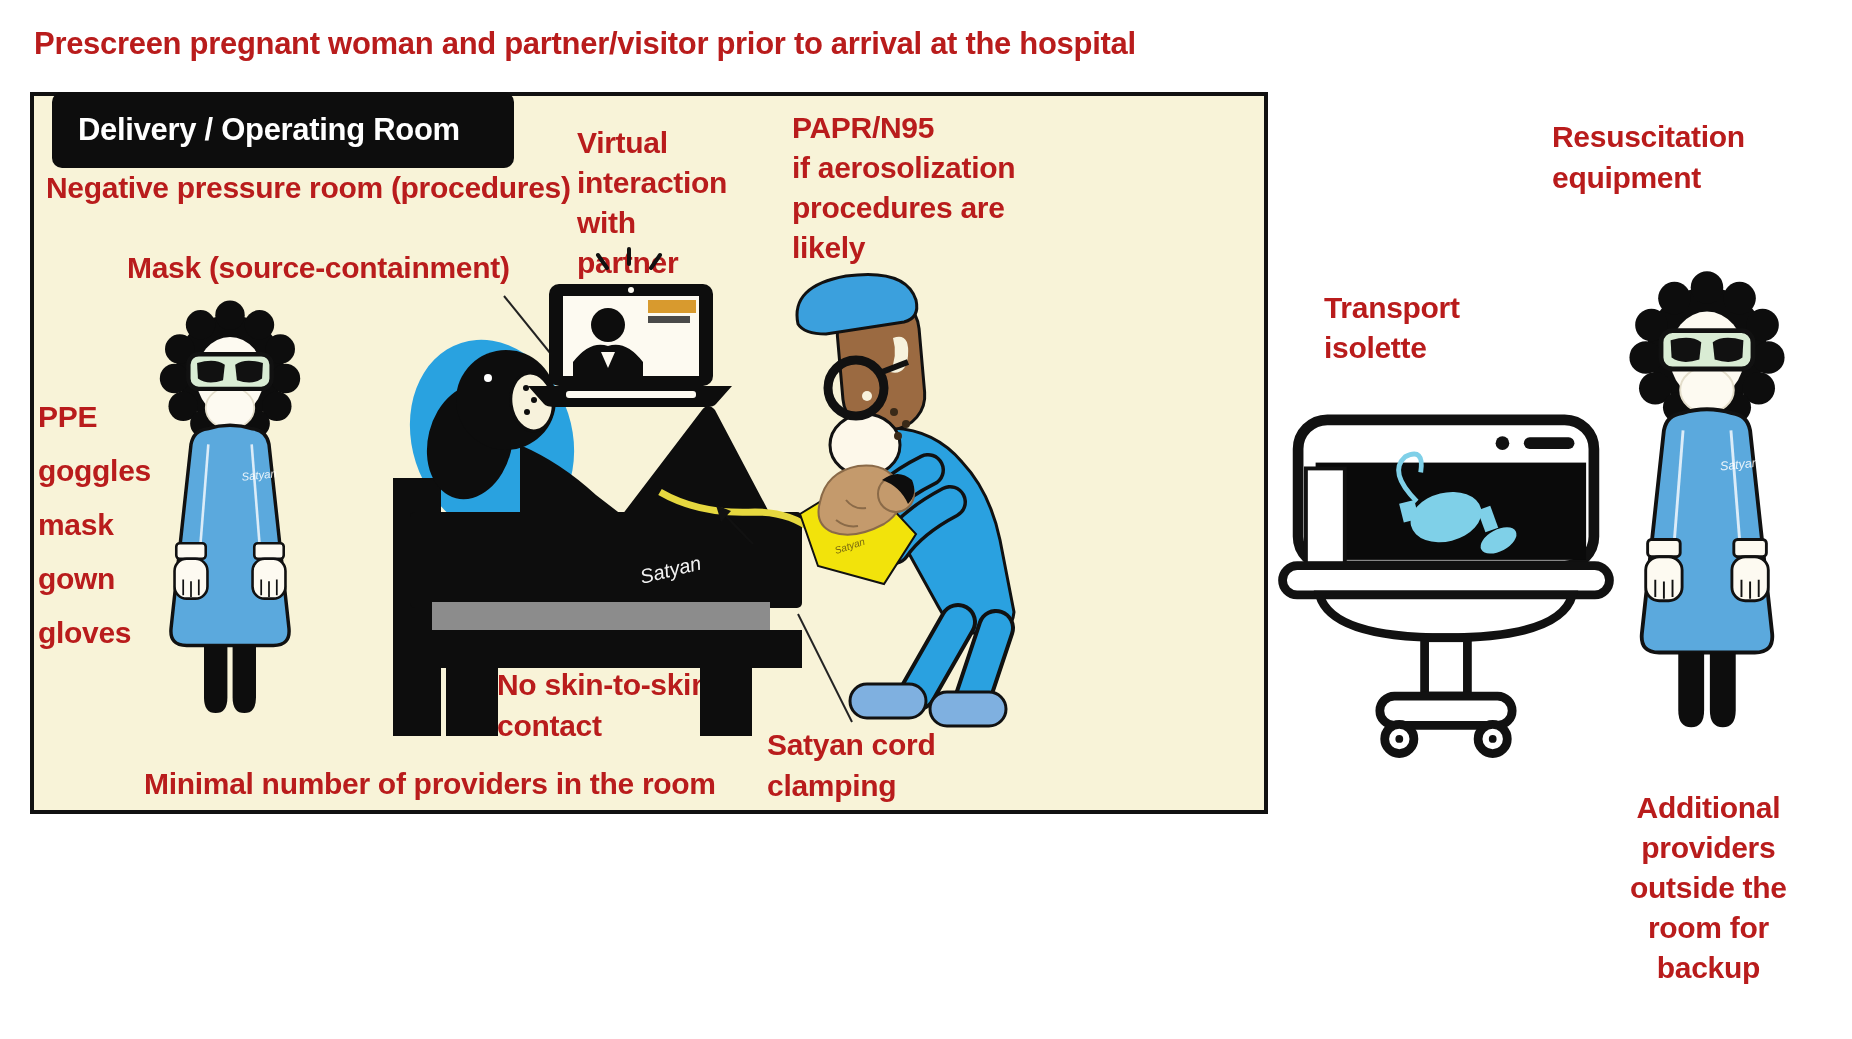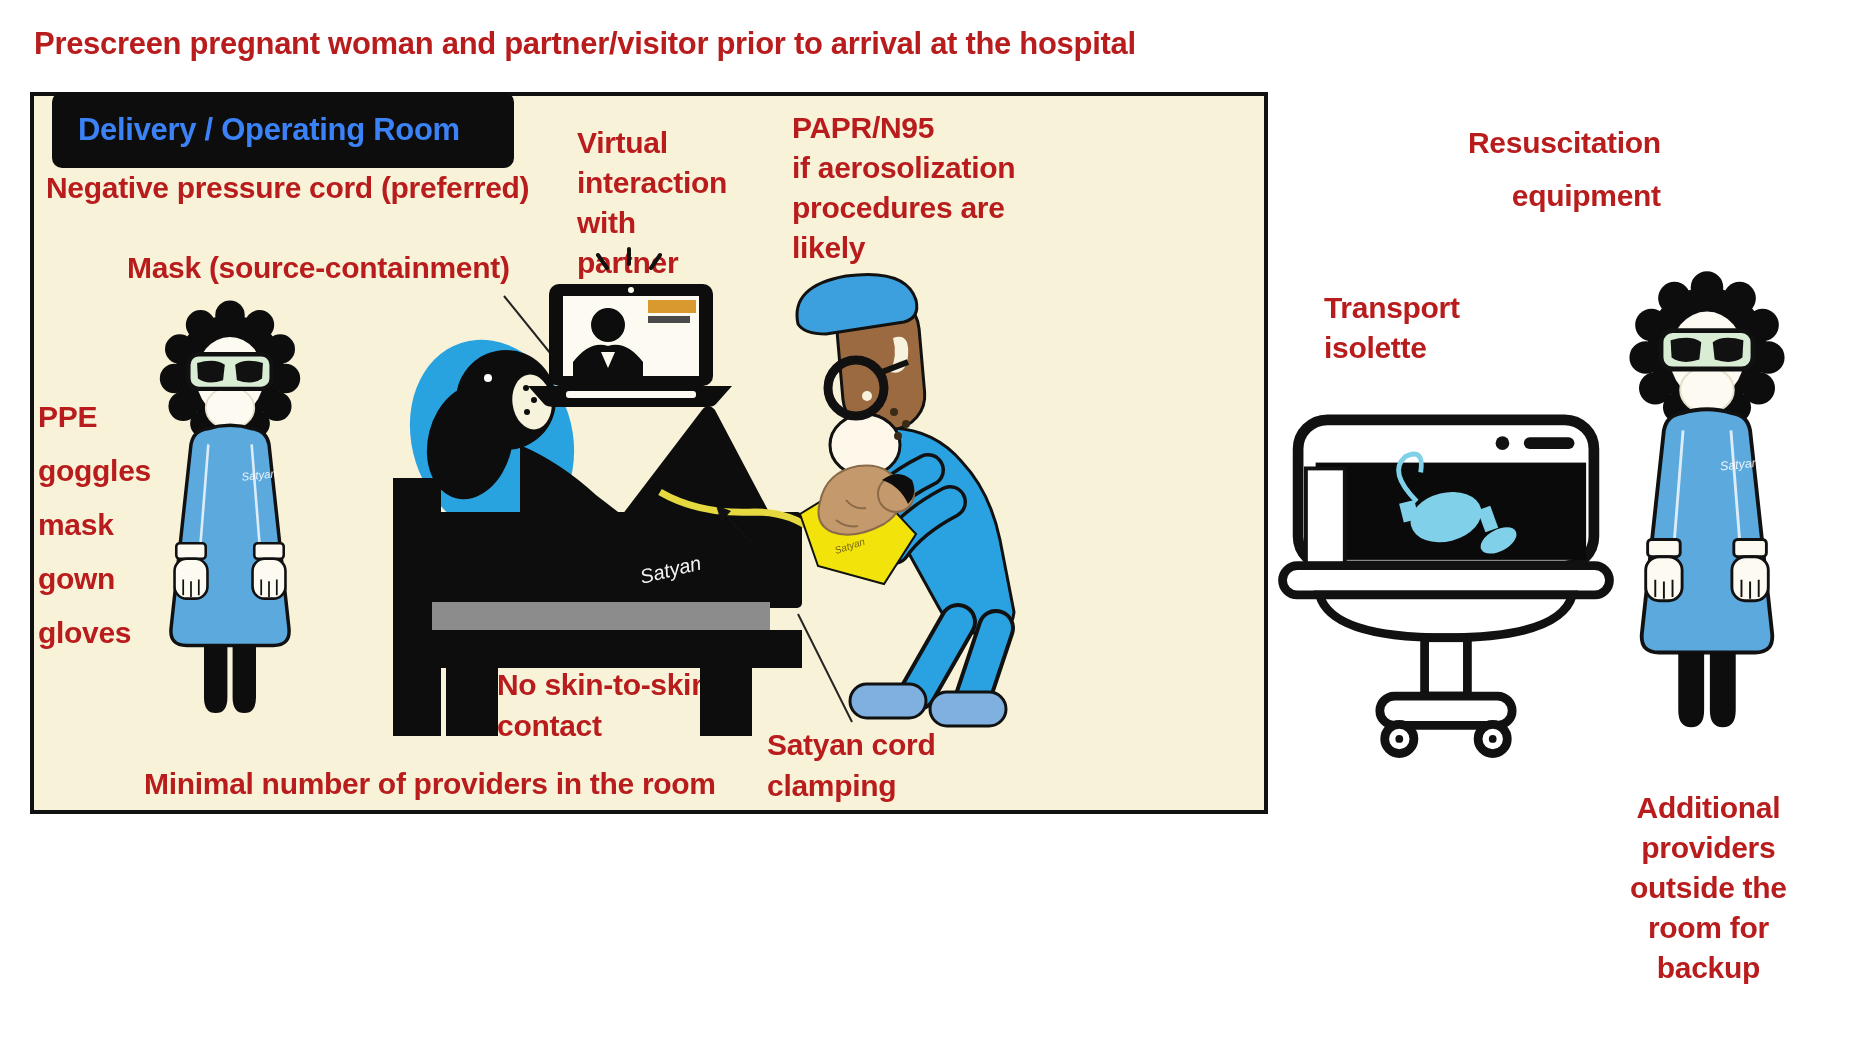"Delivery / Operating Room" .room-label span { color: #3b82f6 -> #ffffff }
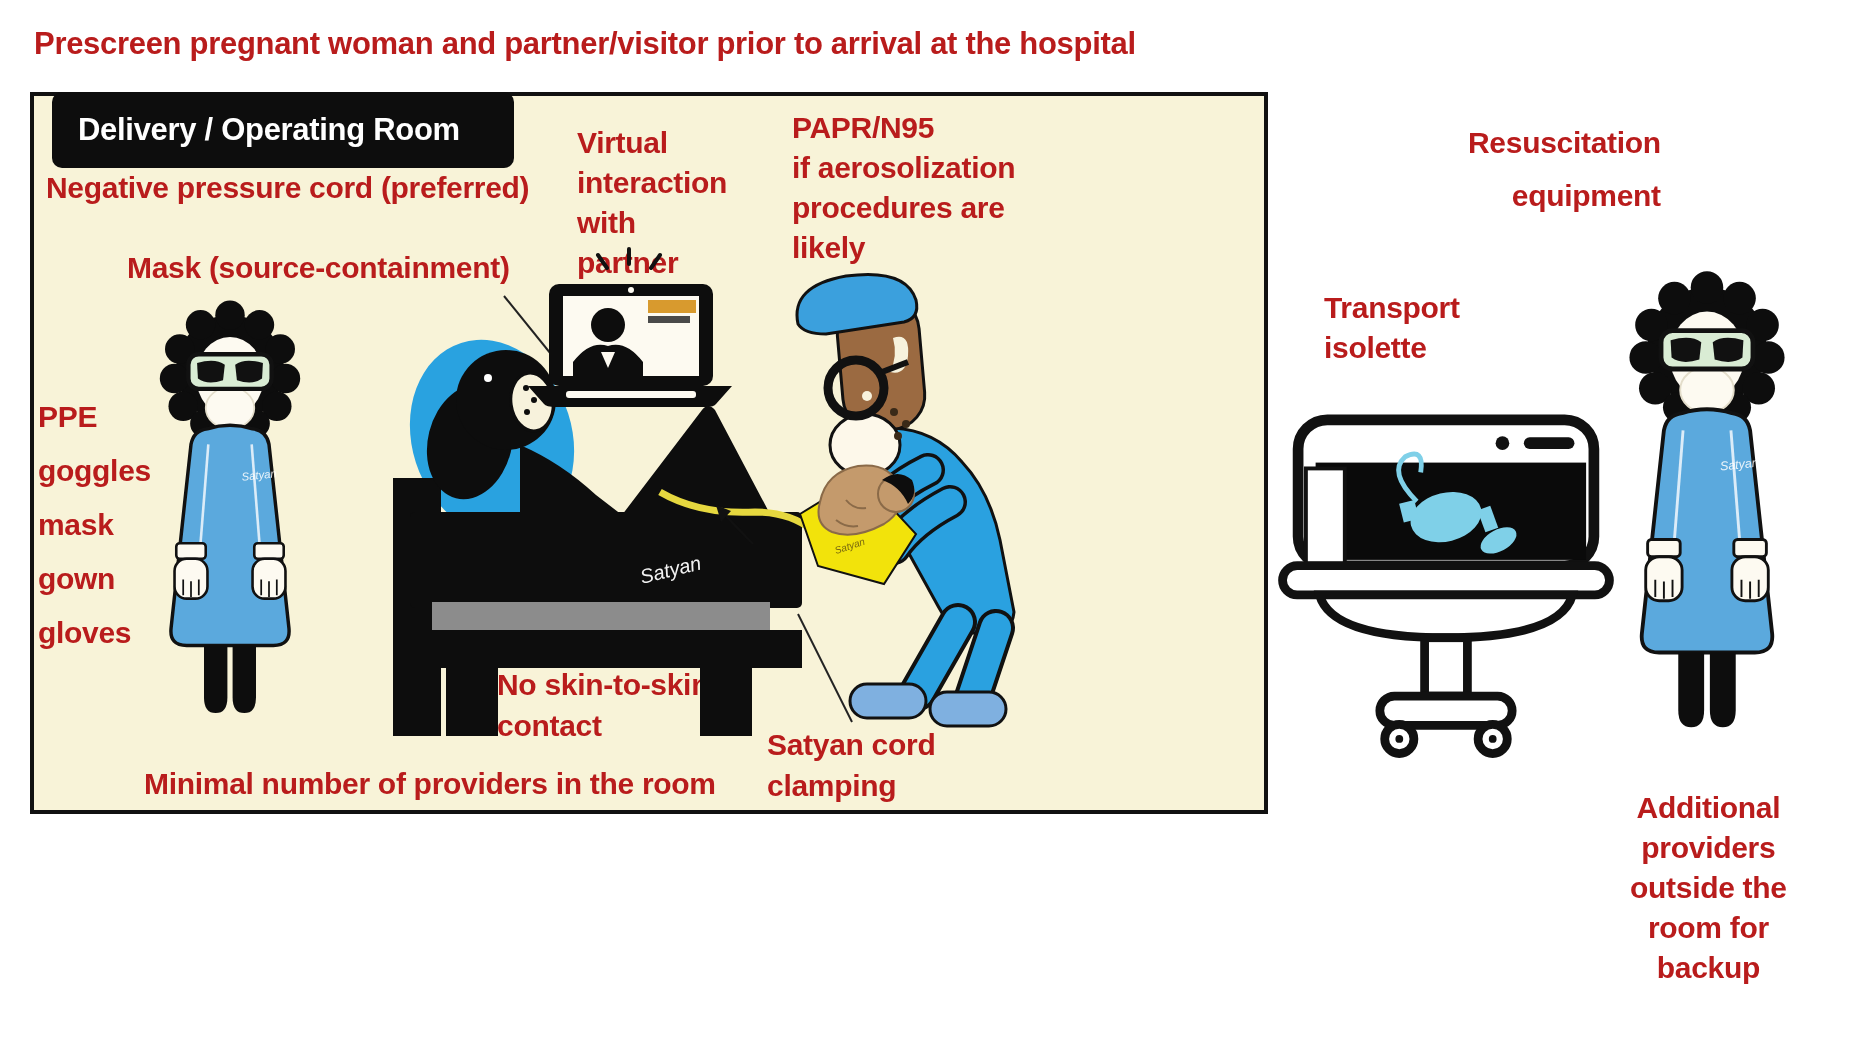"Resuscitation" div.t { left: 1468px -> 1552px; line-height: 53px -> 41px; text-align: right -> none }
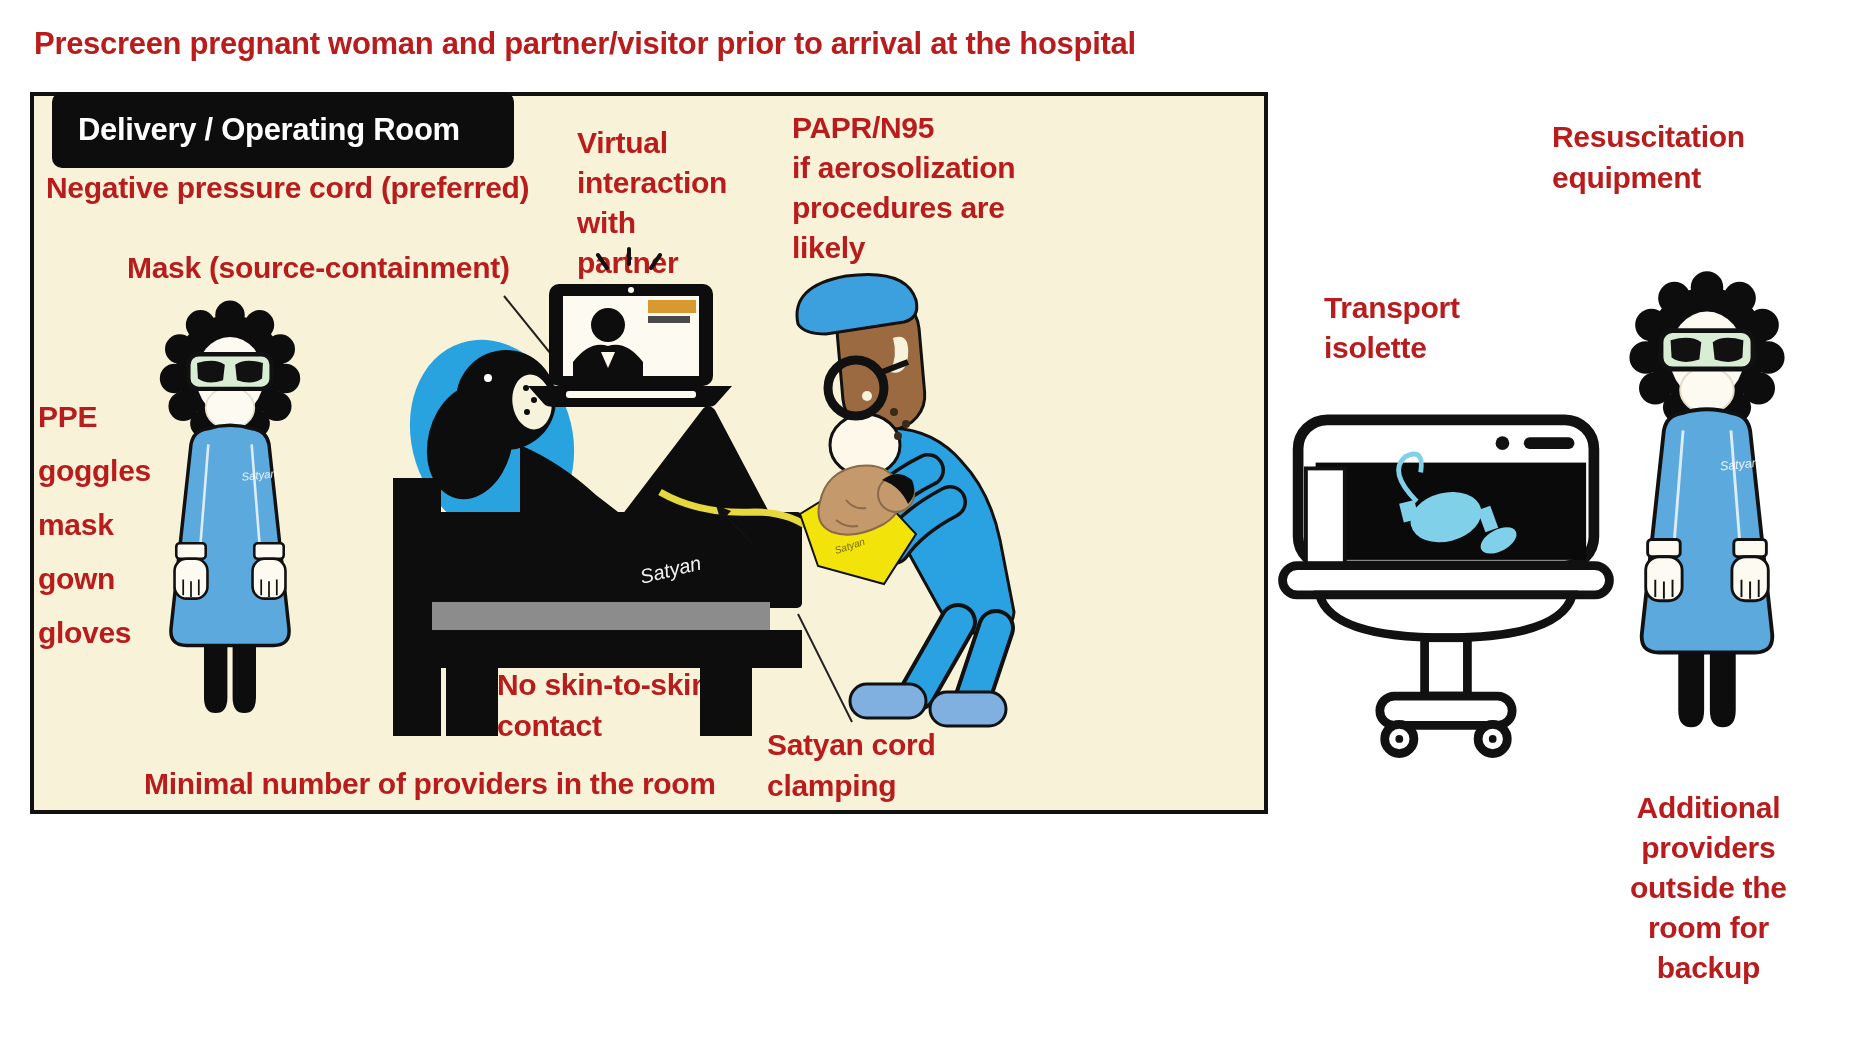"Negative pressure cord (preferred)" div.t { text: cord (preferred -> room (procedures }
